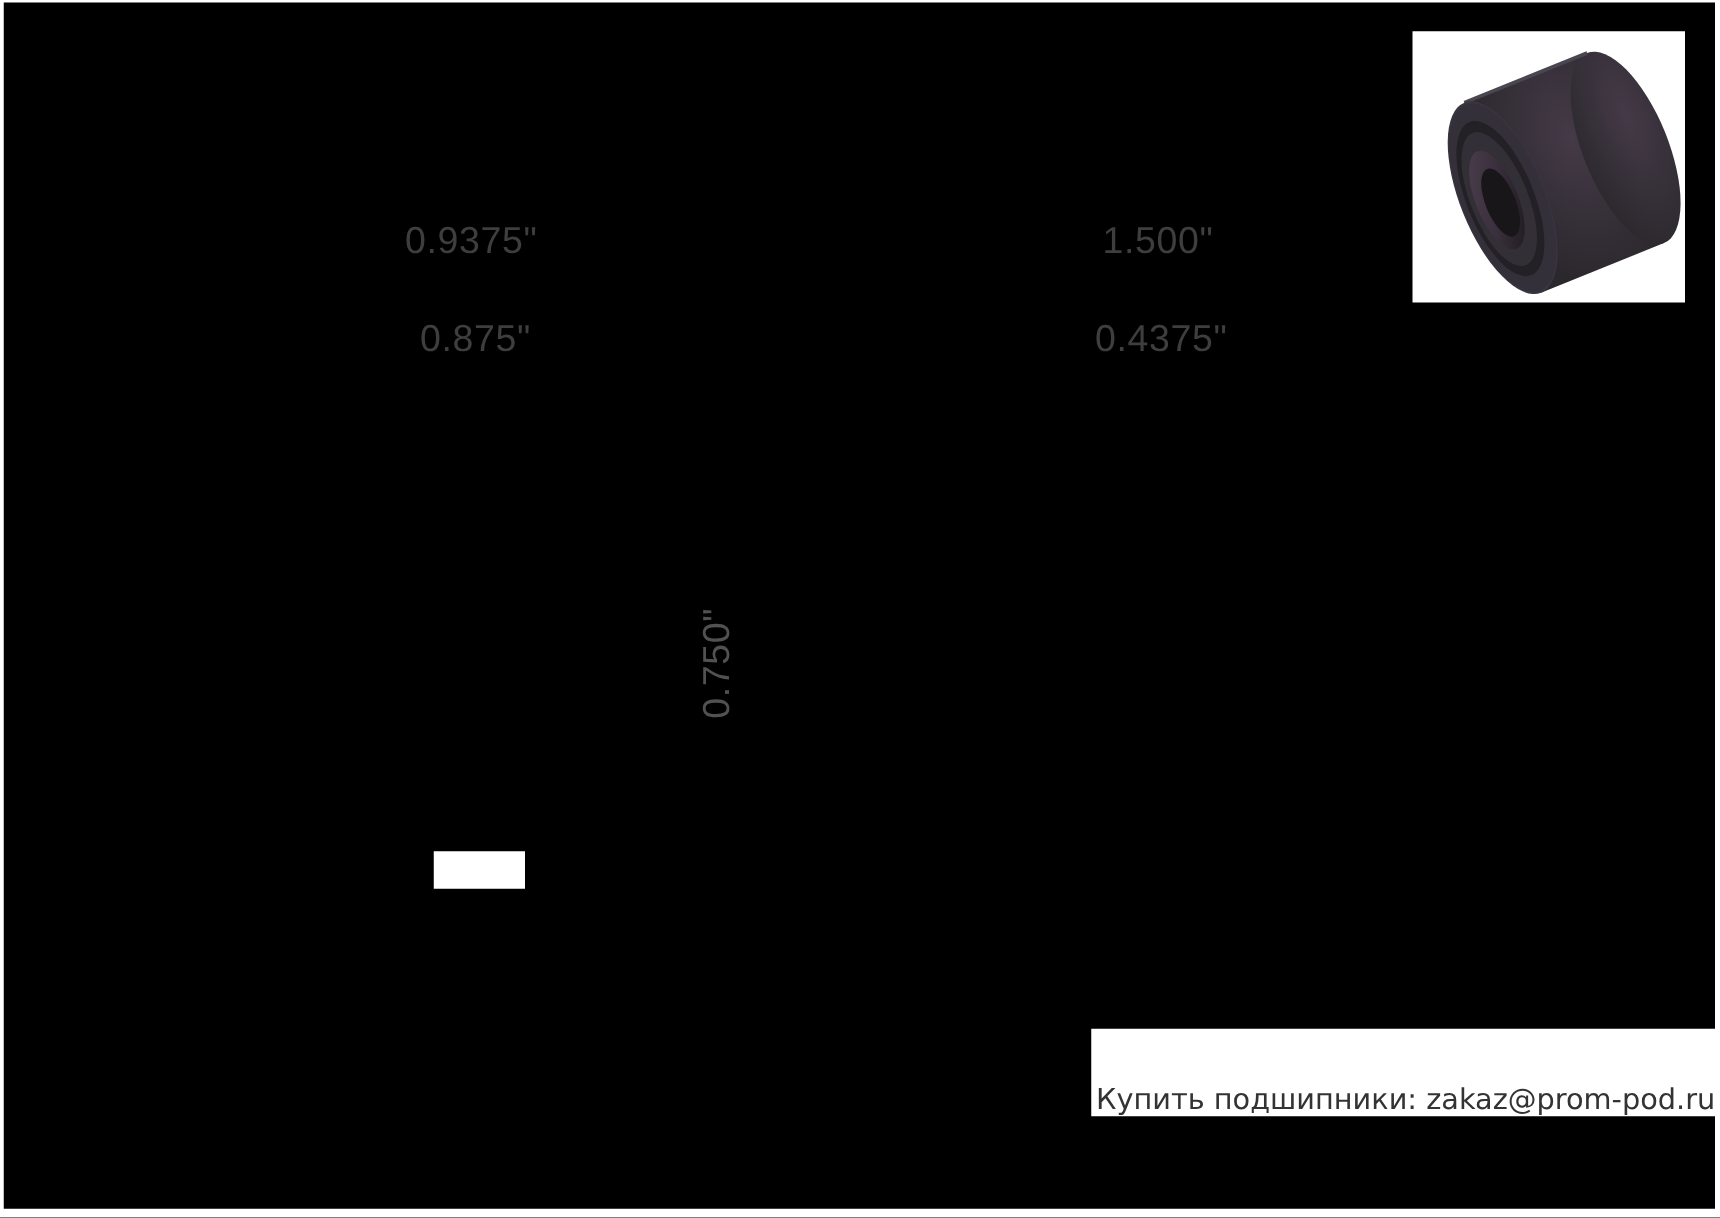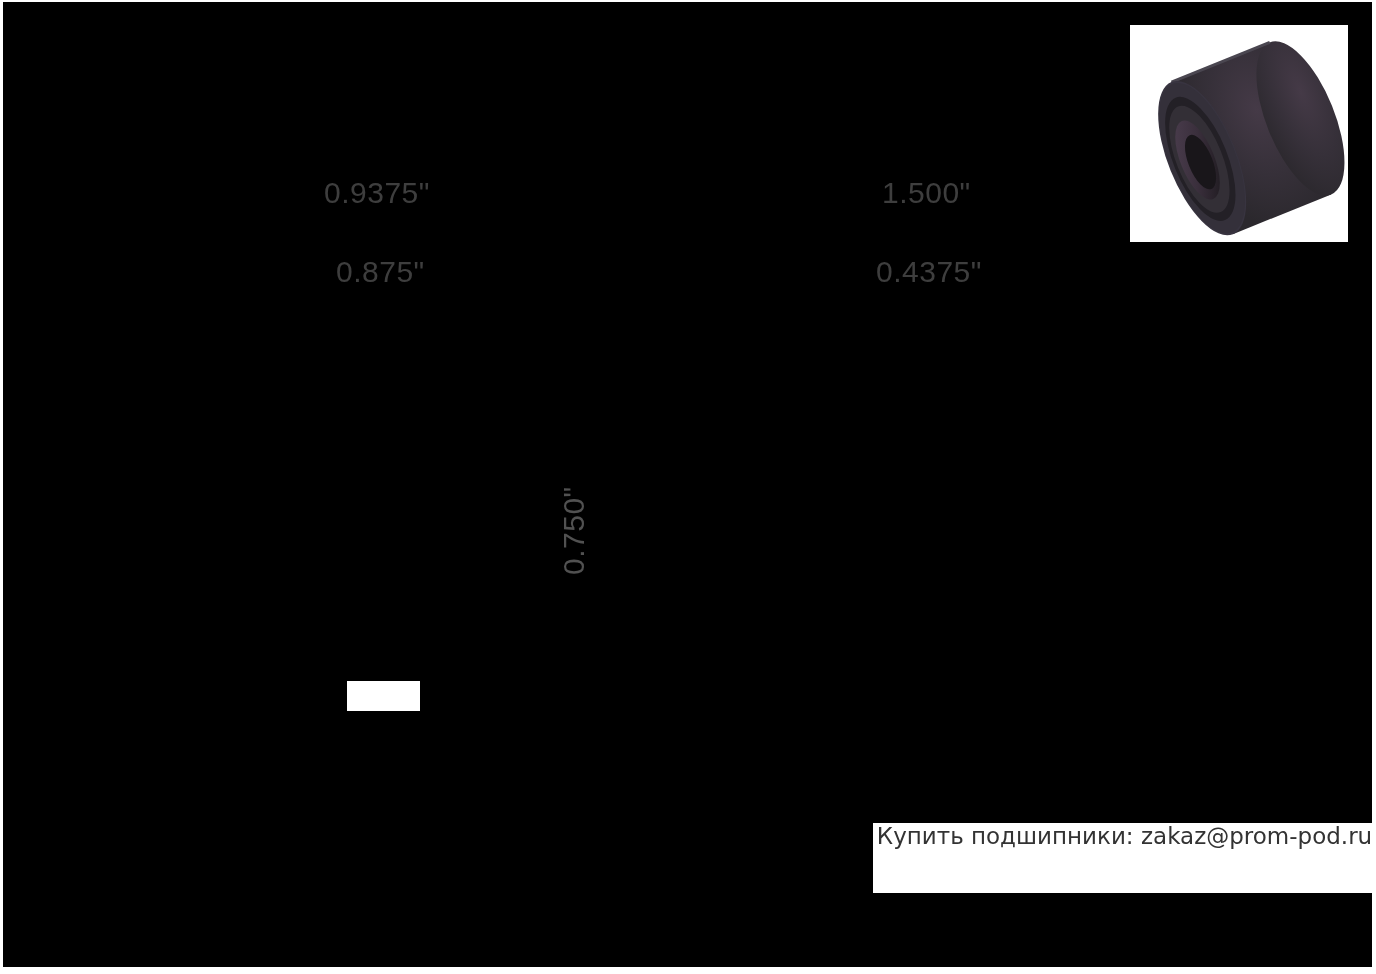"Купить подшипники:" .contact-banner { align-items: flex-start -> flex-end }
